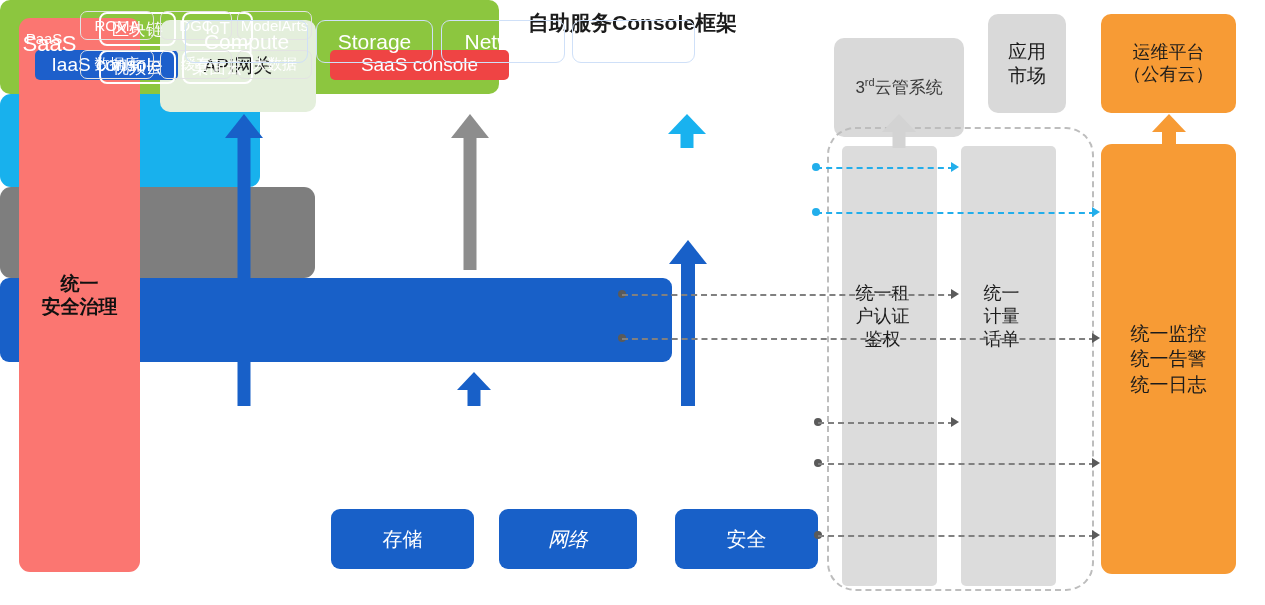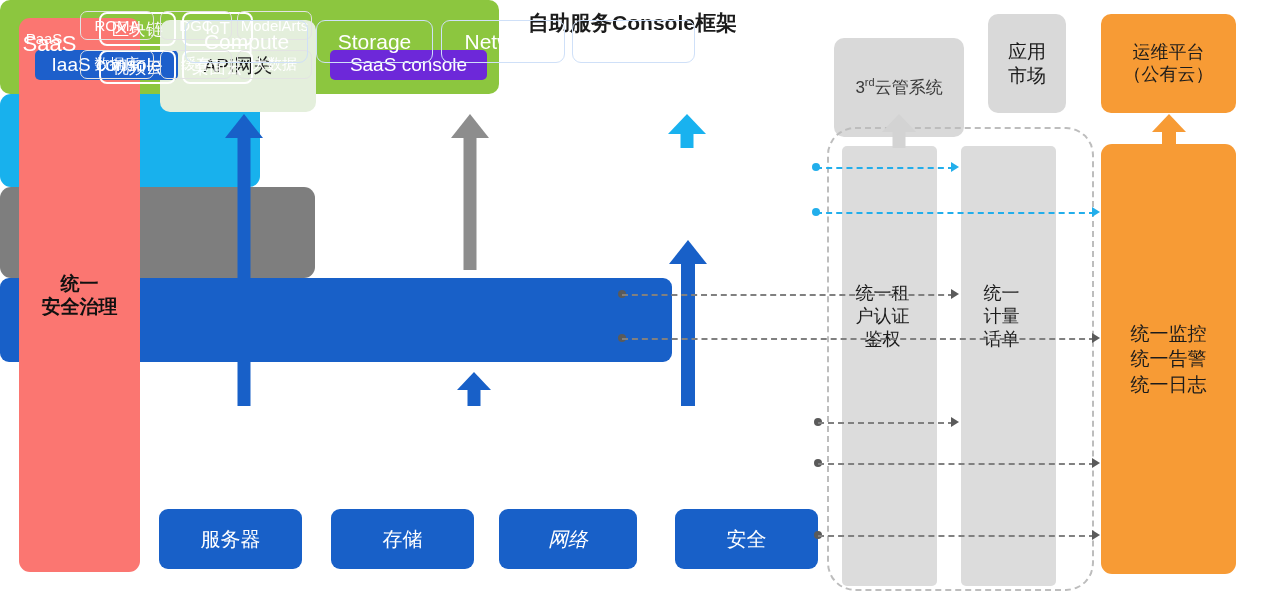"SaaS console" #chip-saas { background: #6d28d9 -> #ef4444; width: 157px -> 179px }
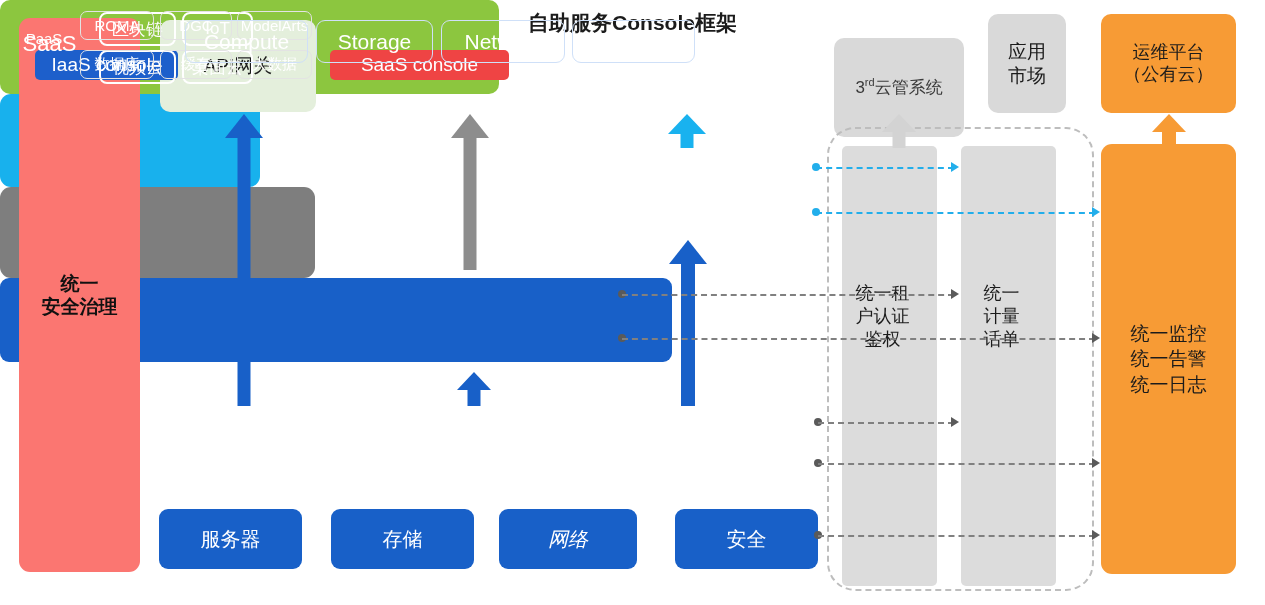"服务器" div.res { html: <div>服务器</div> -> none }
